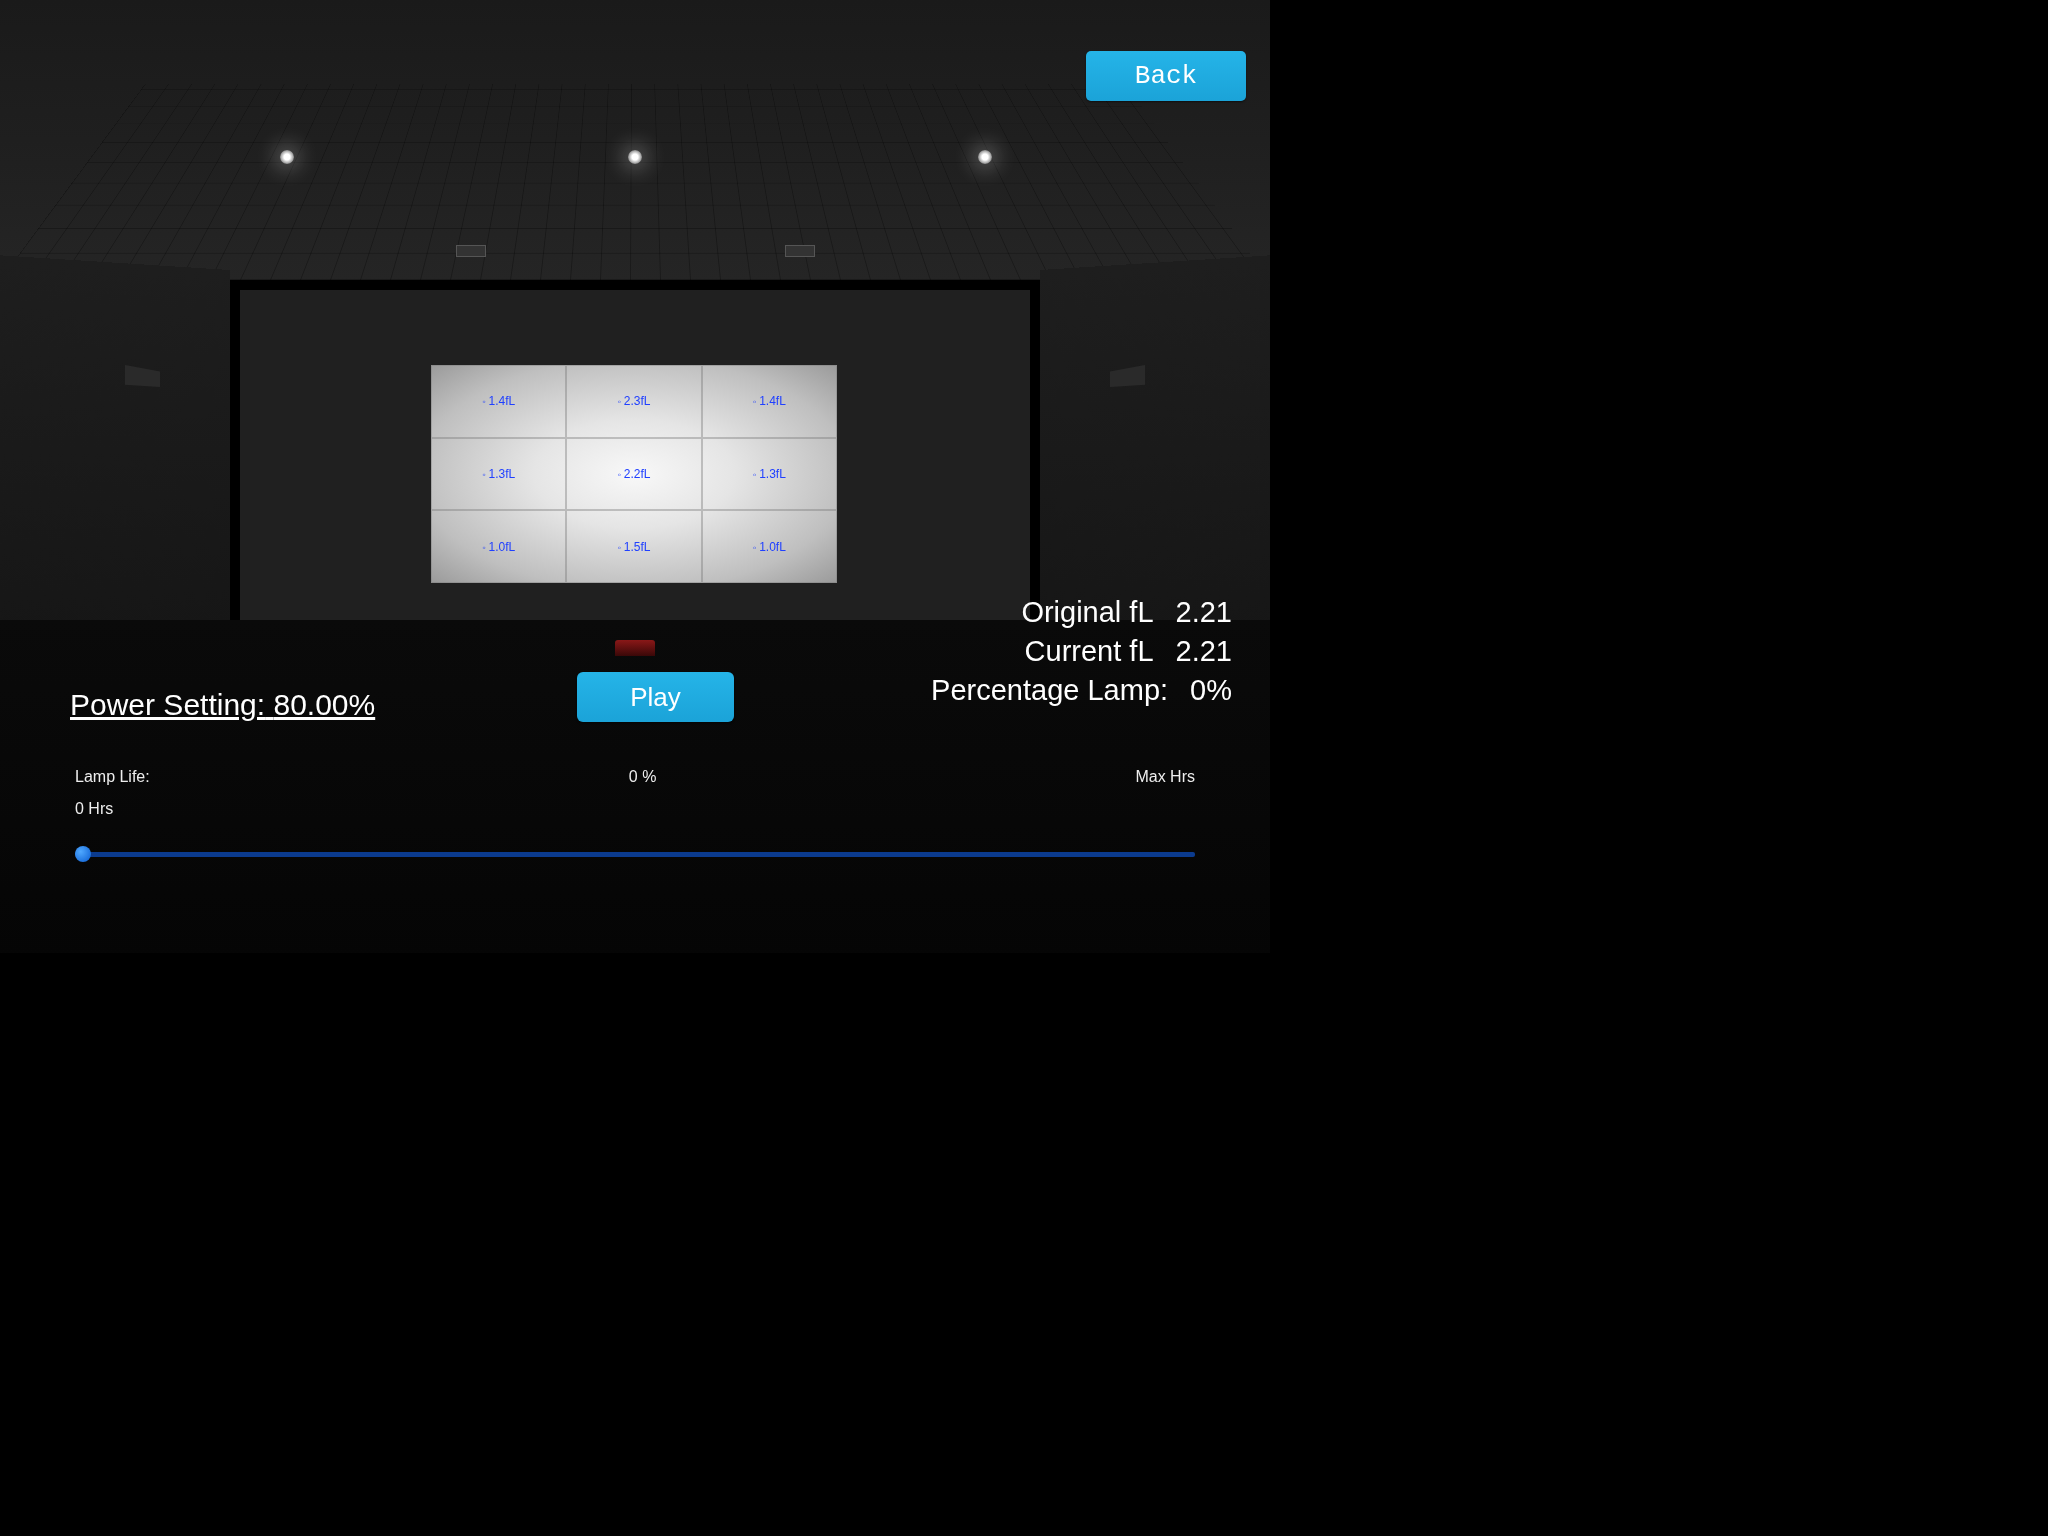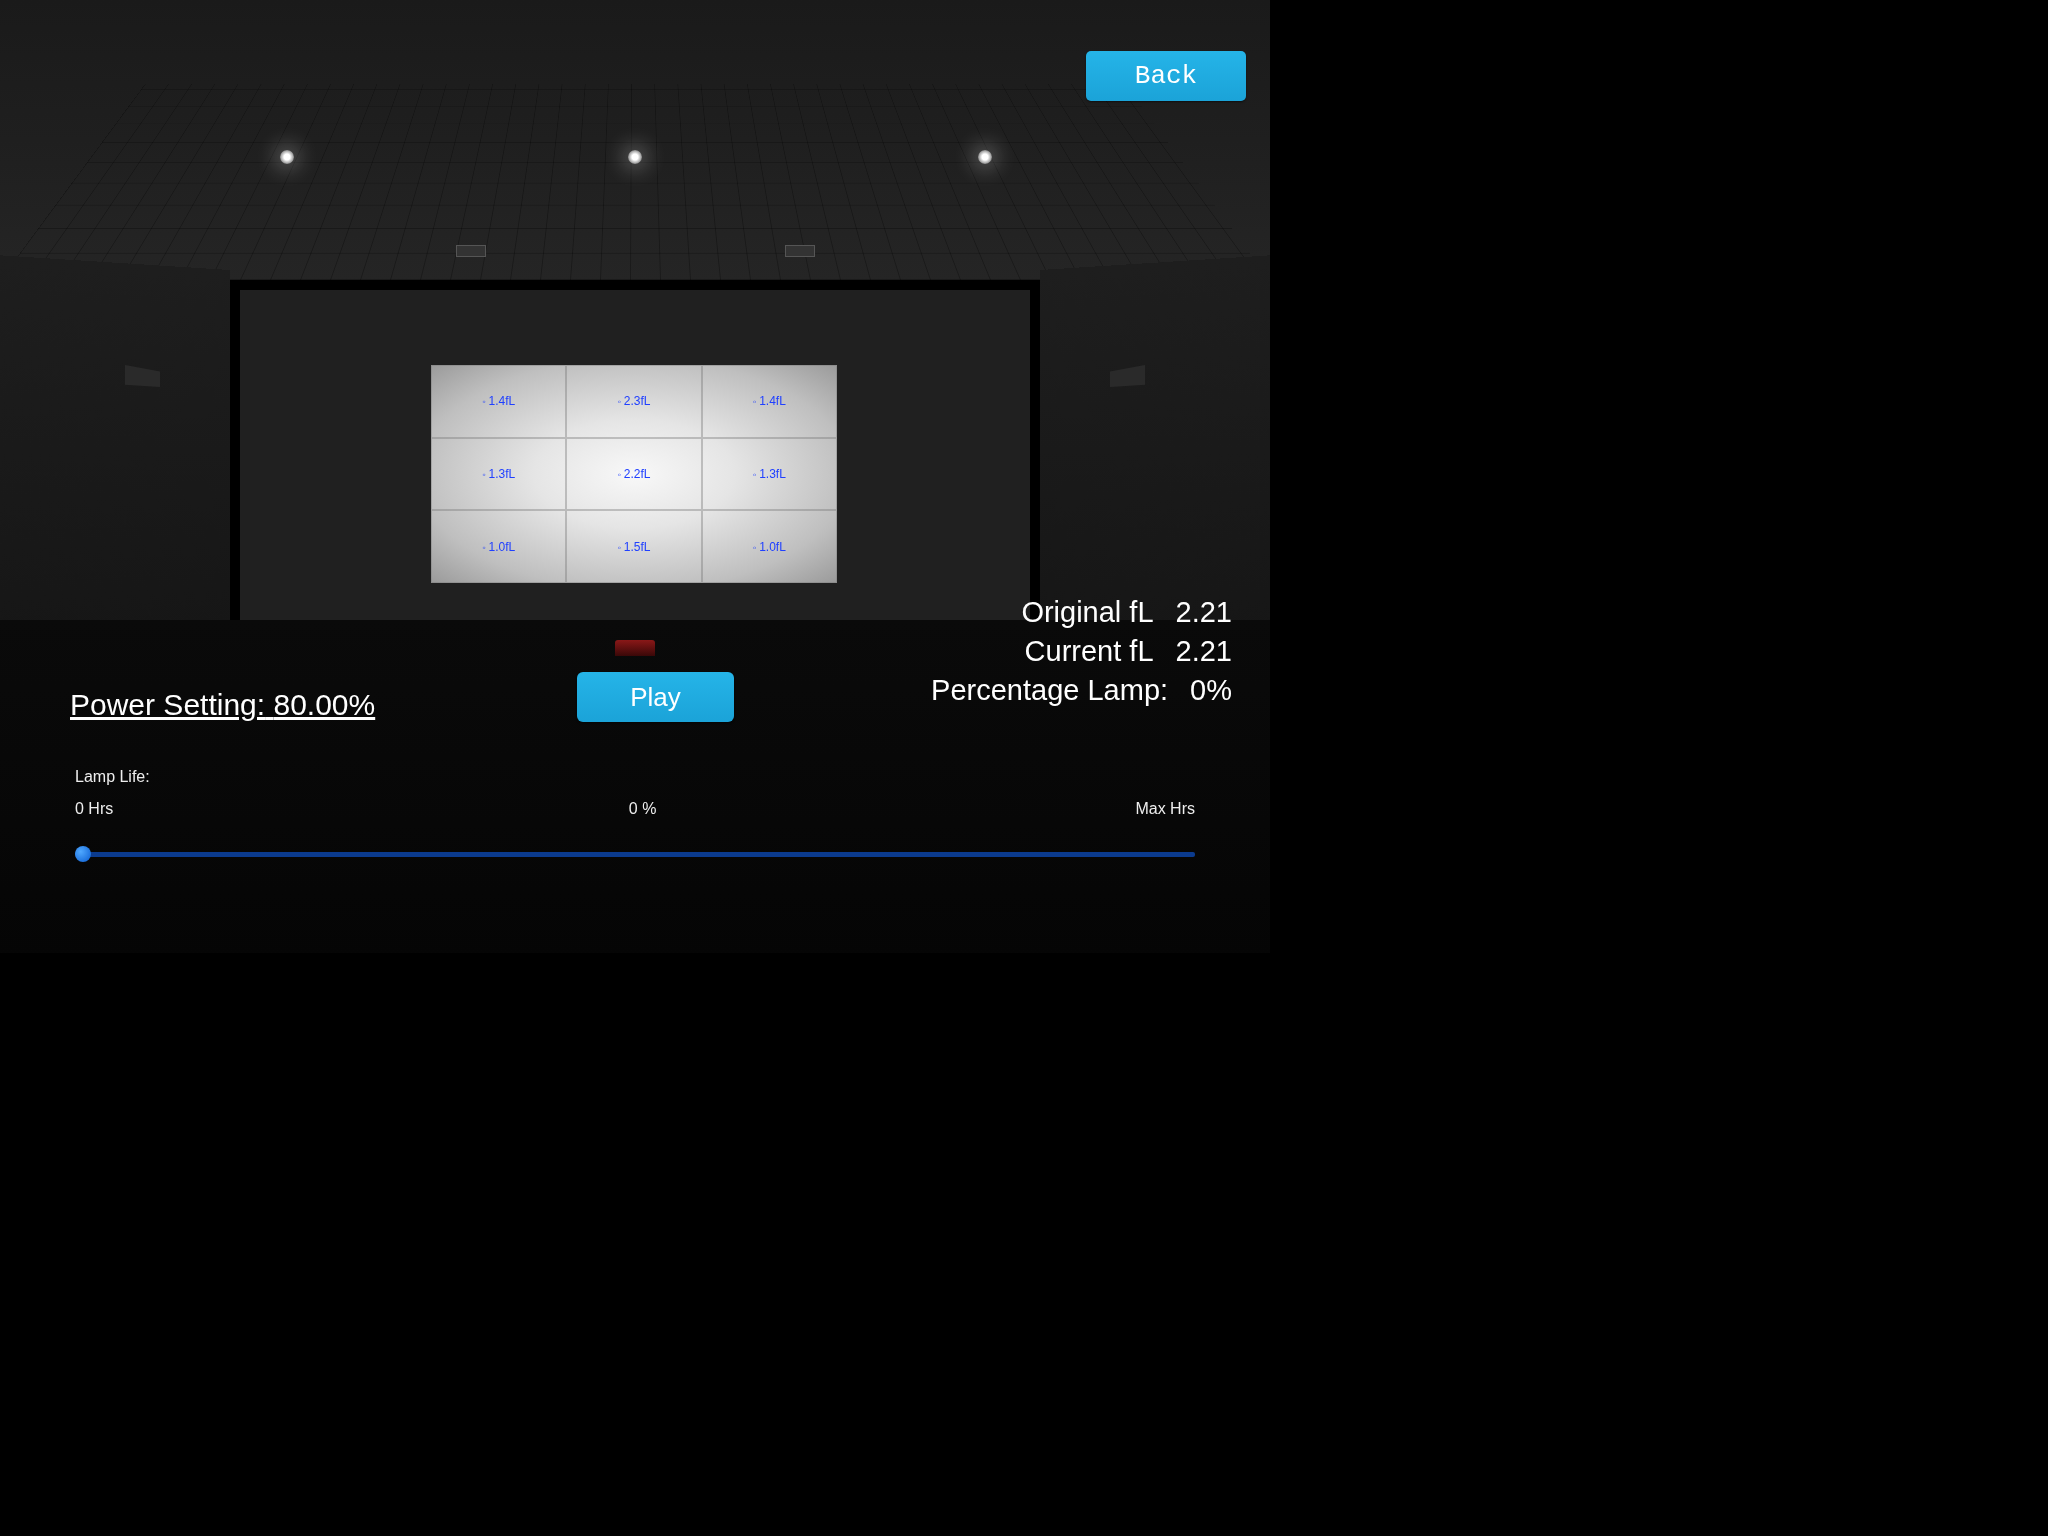"Lamp Life:" .lamp-labels { align-items: flex-end -> none }
